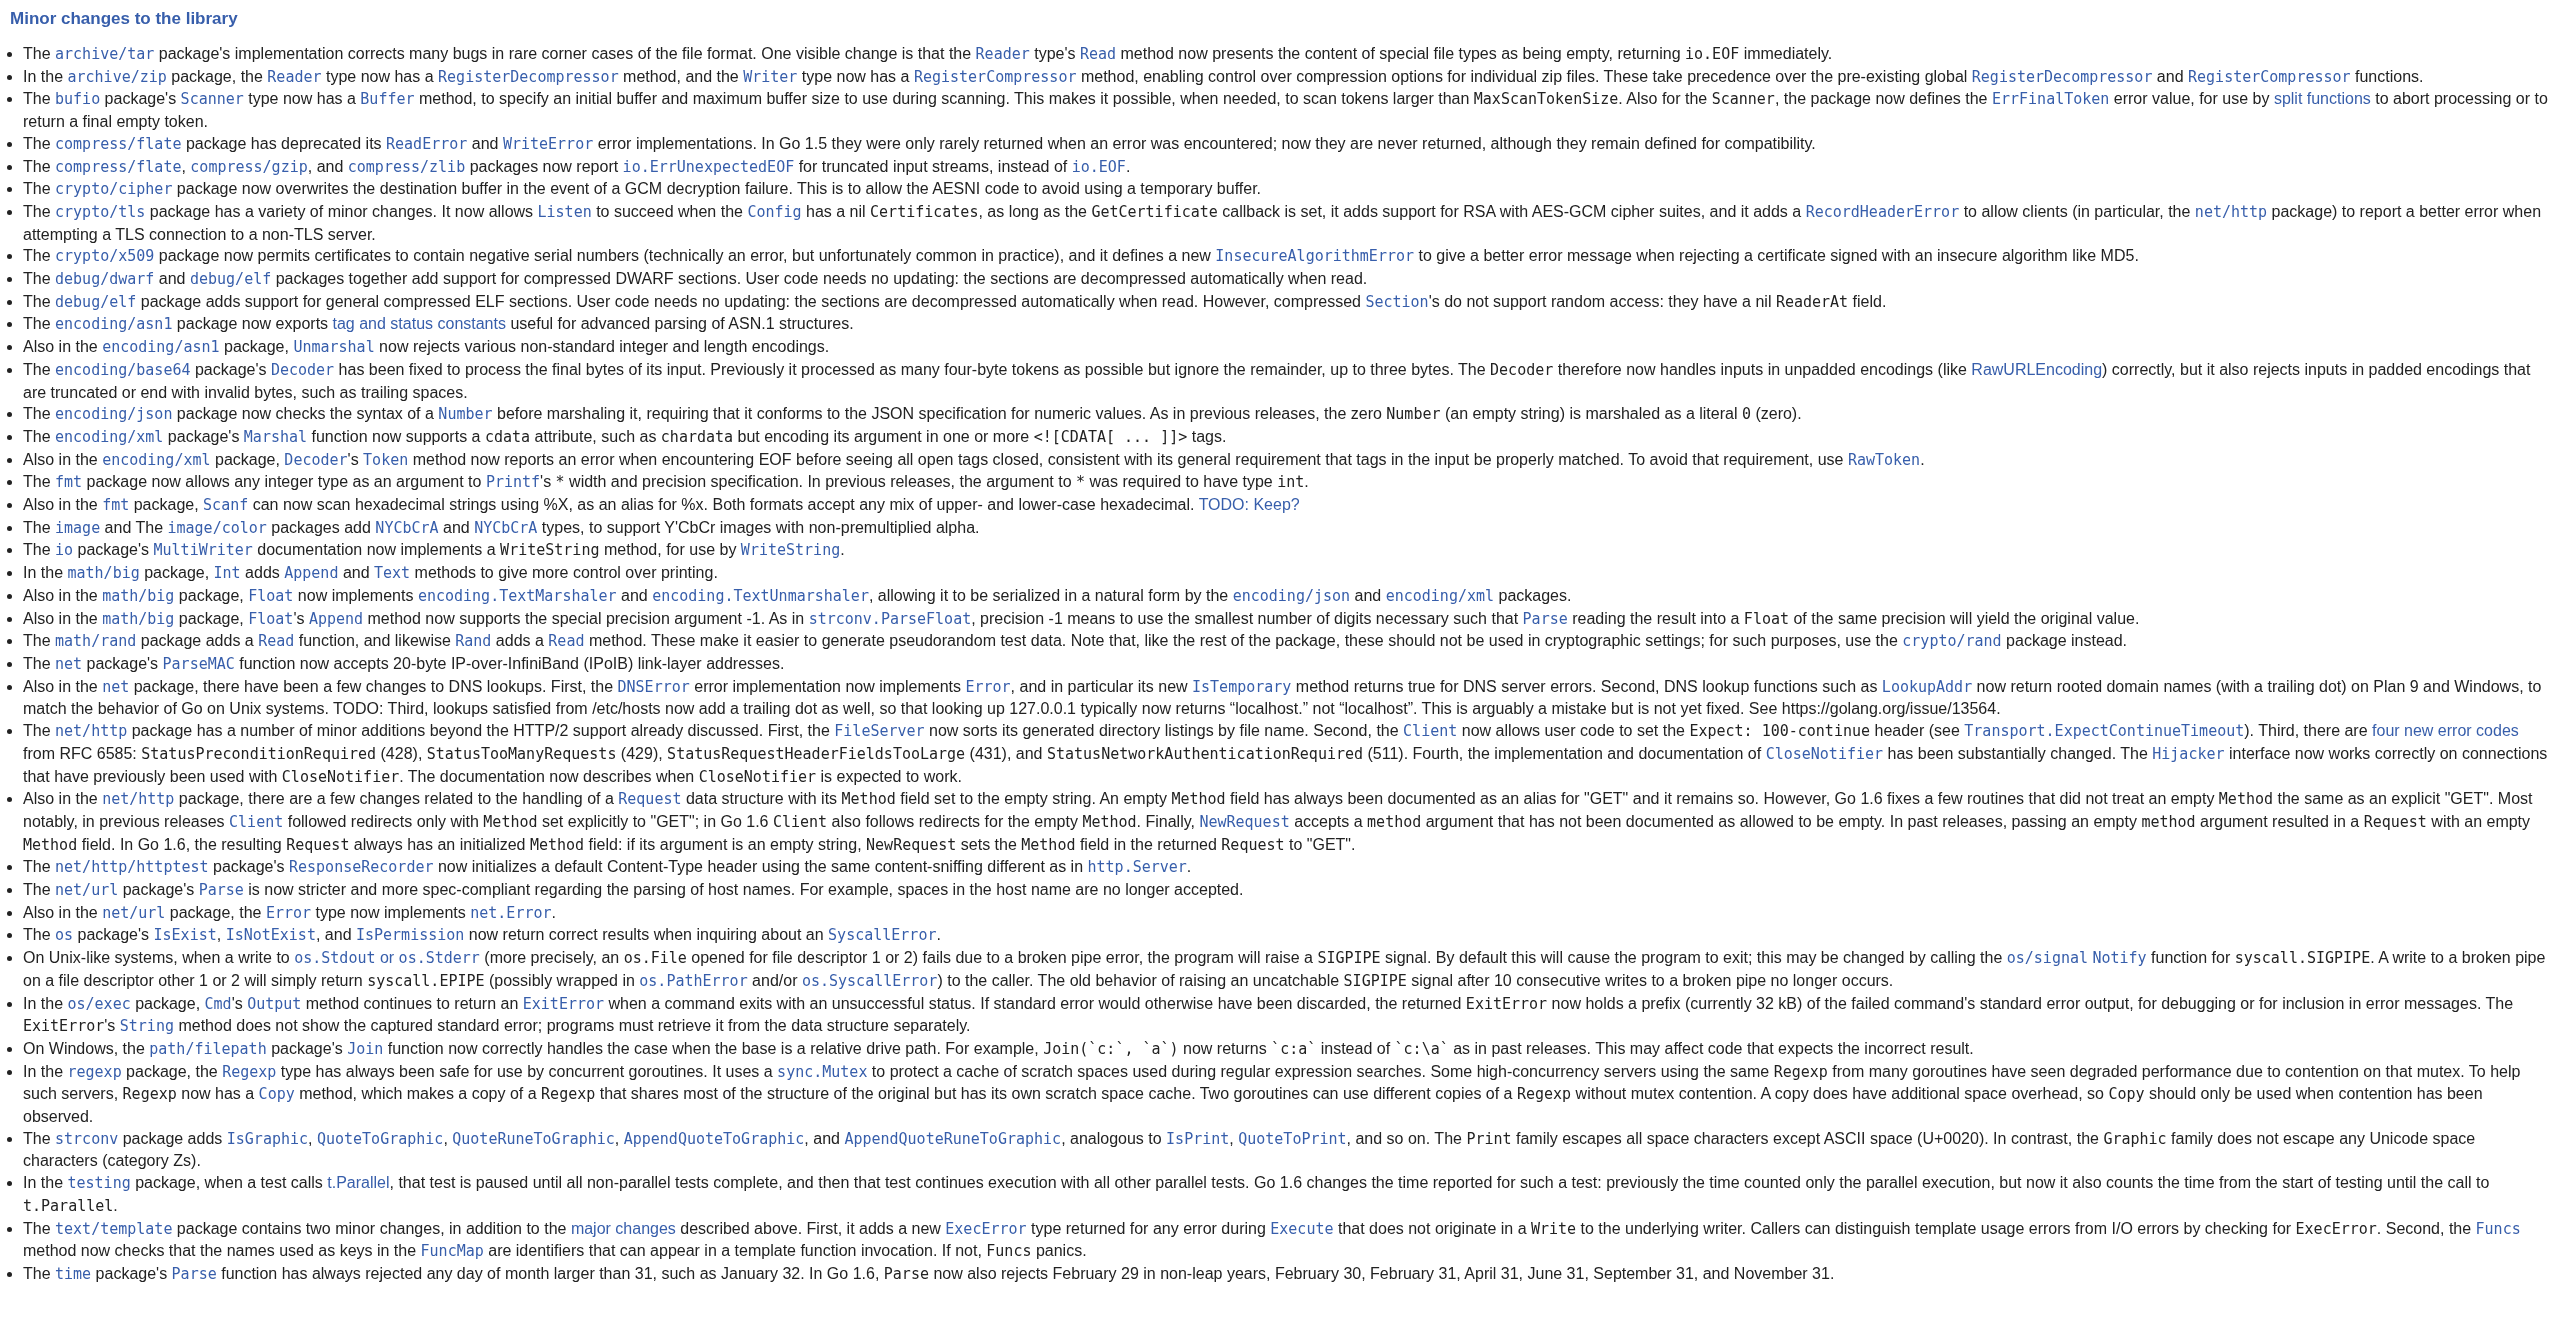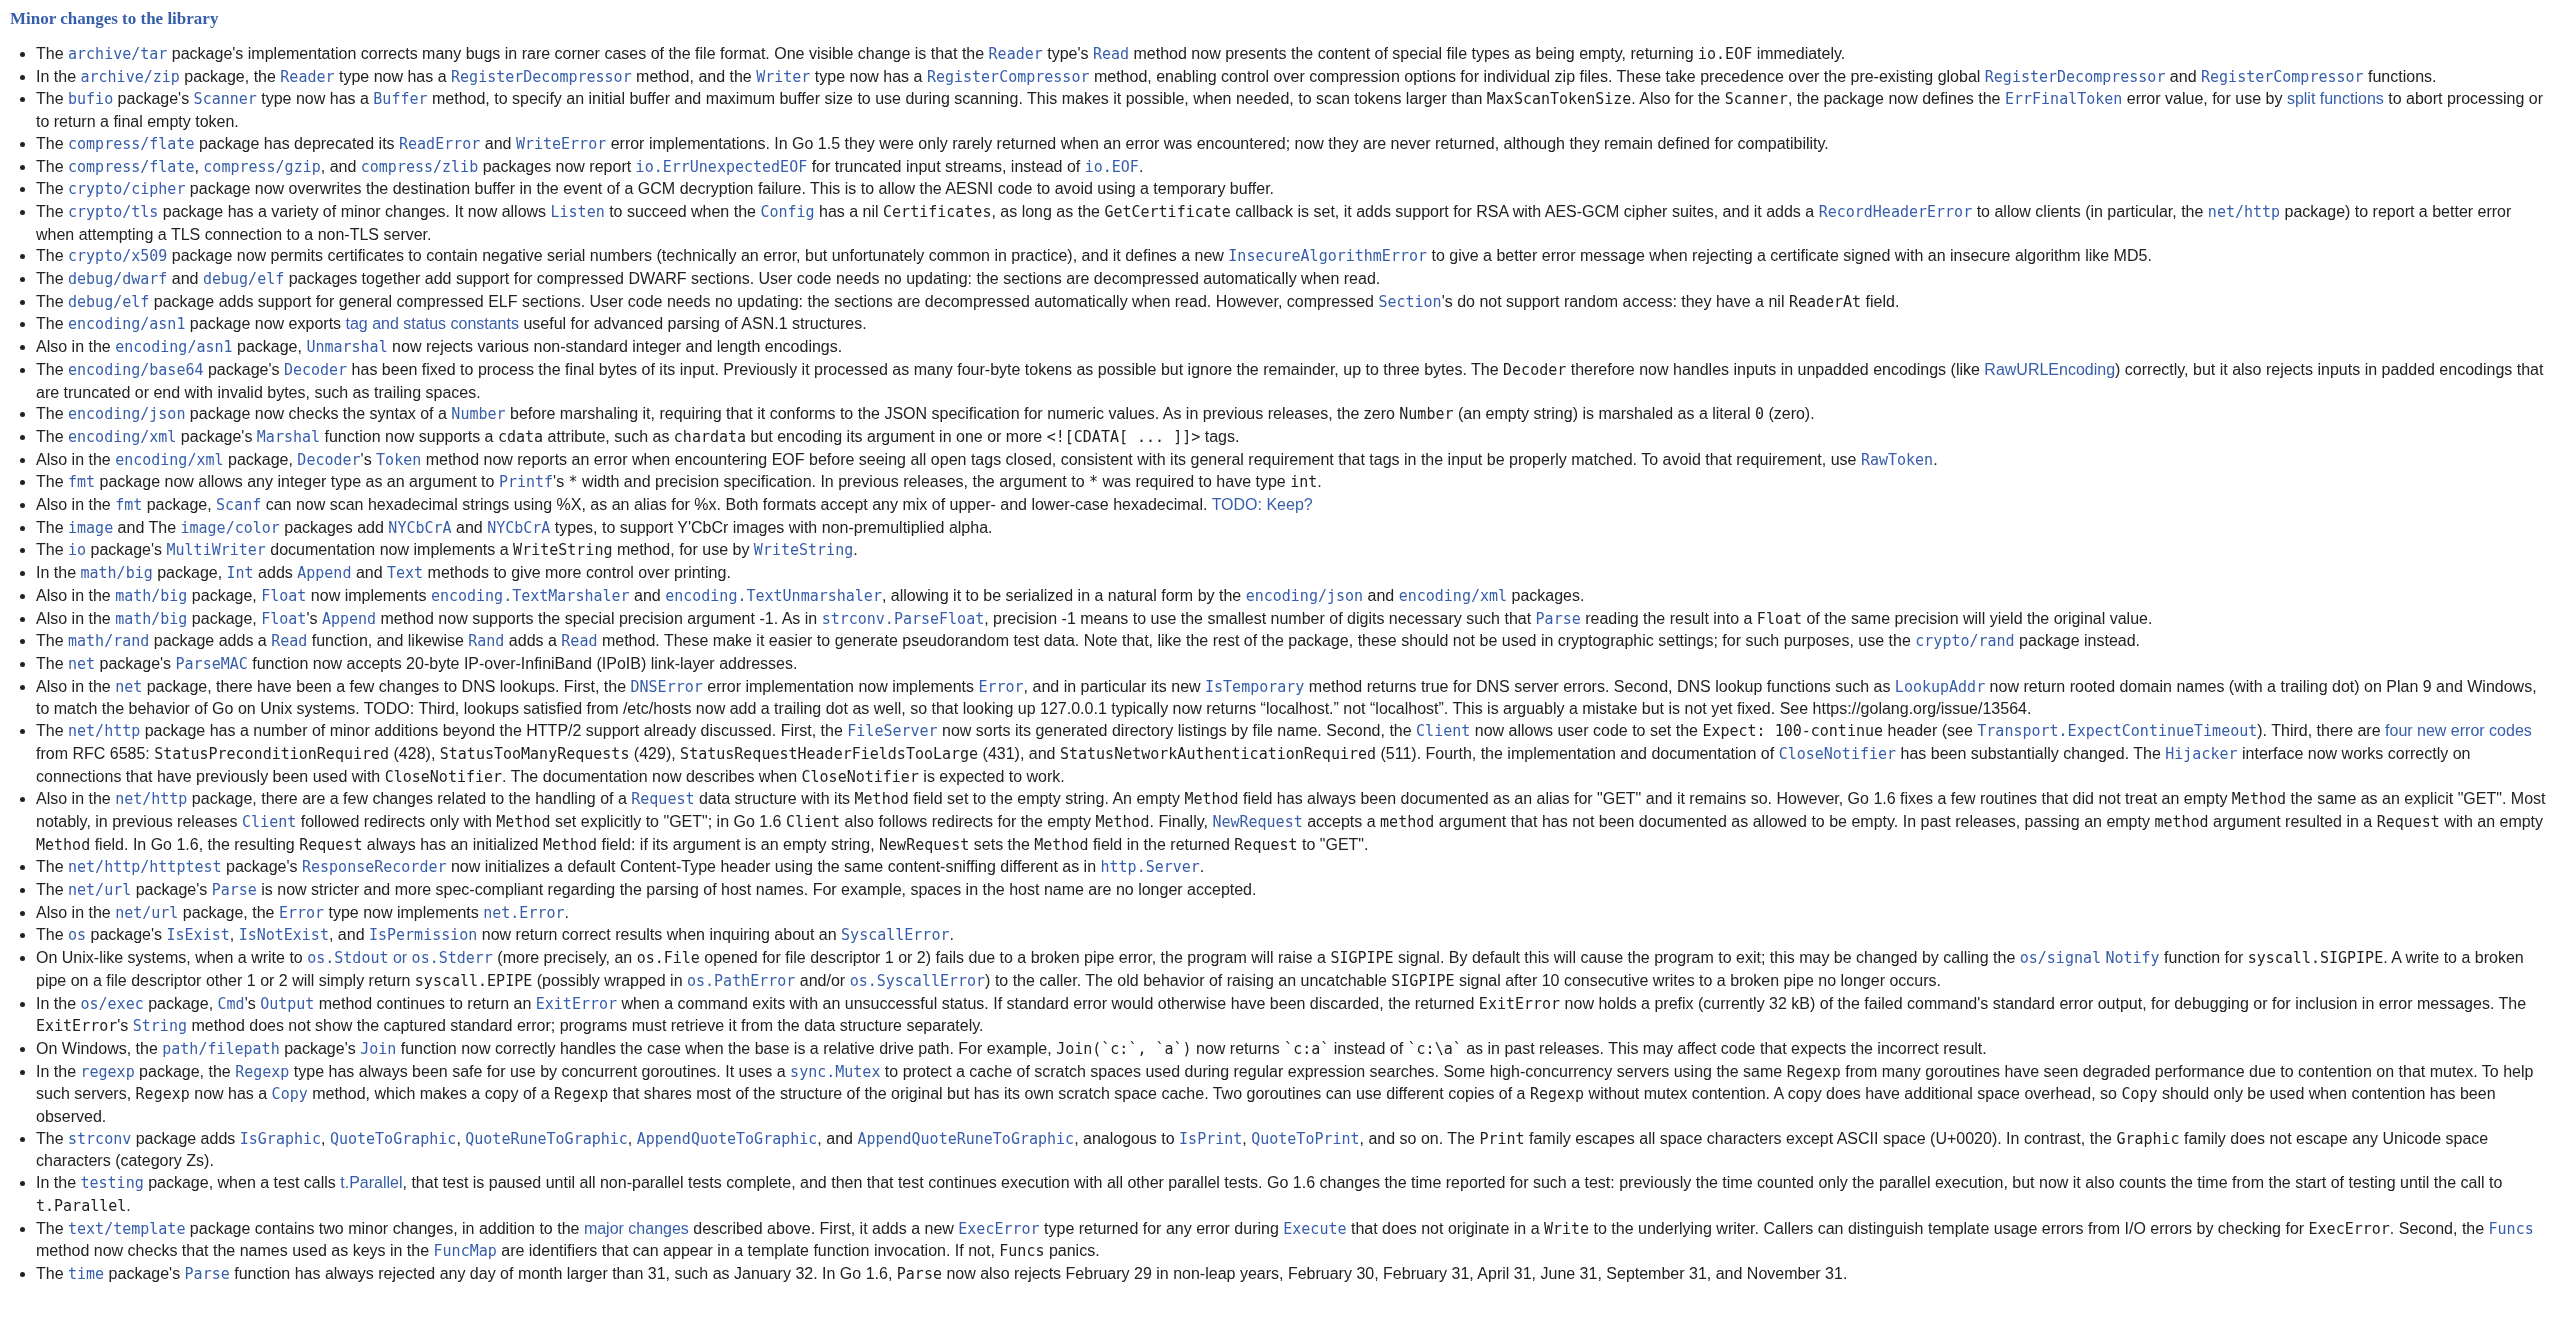"Minor changes to the library" h3 { font-family: Liberation Serif, serif -> Liberation Sans, sans-serif }
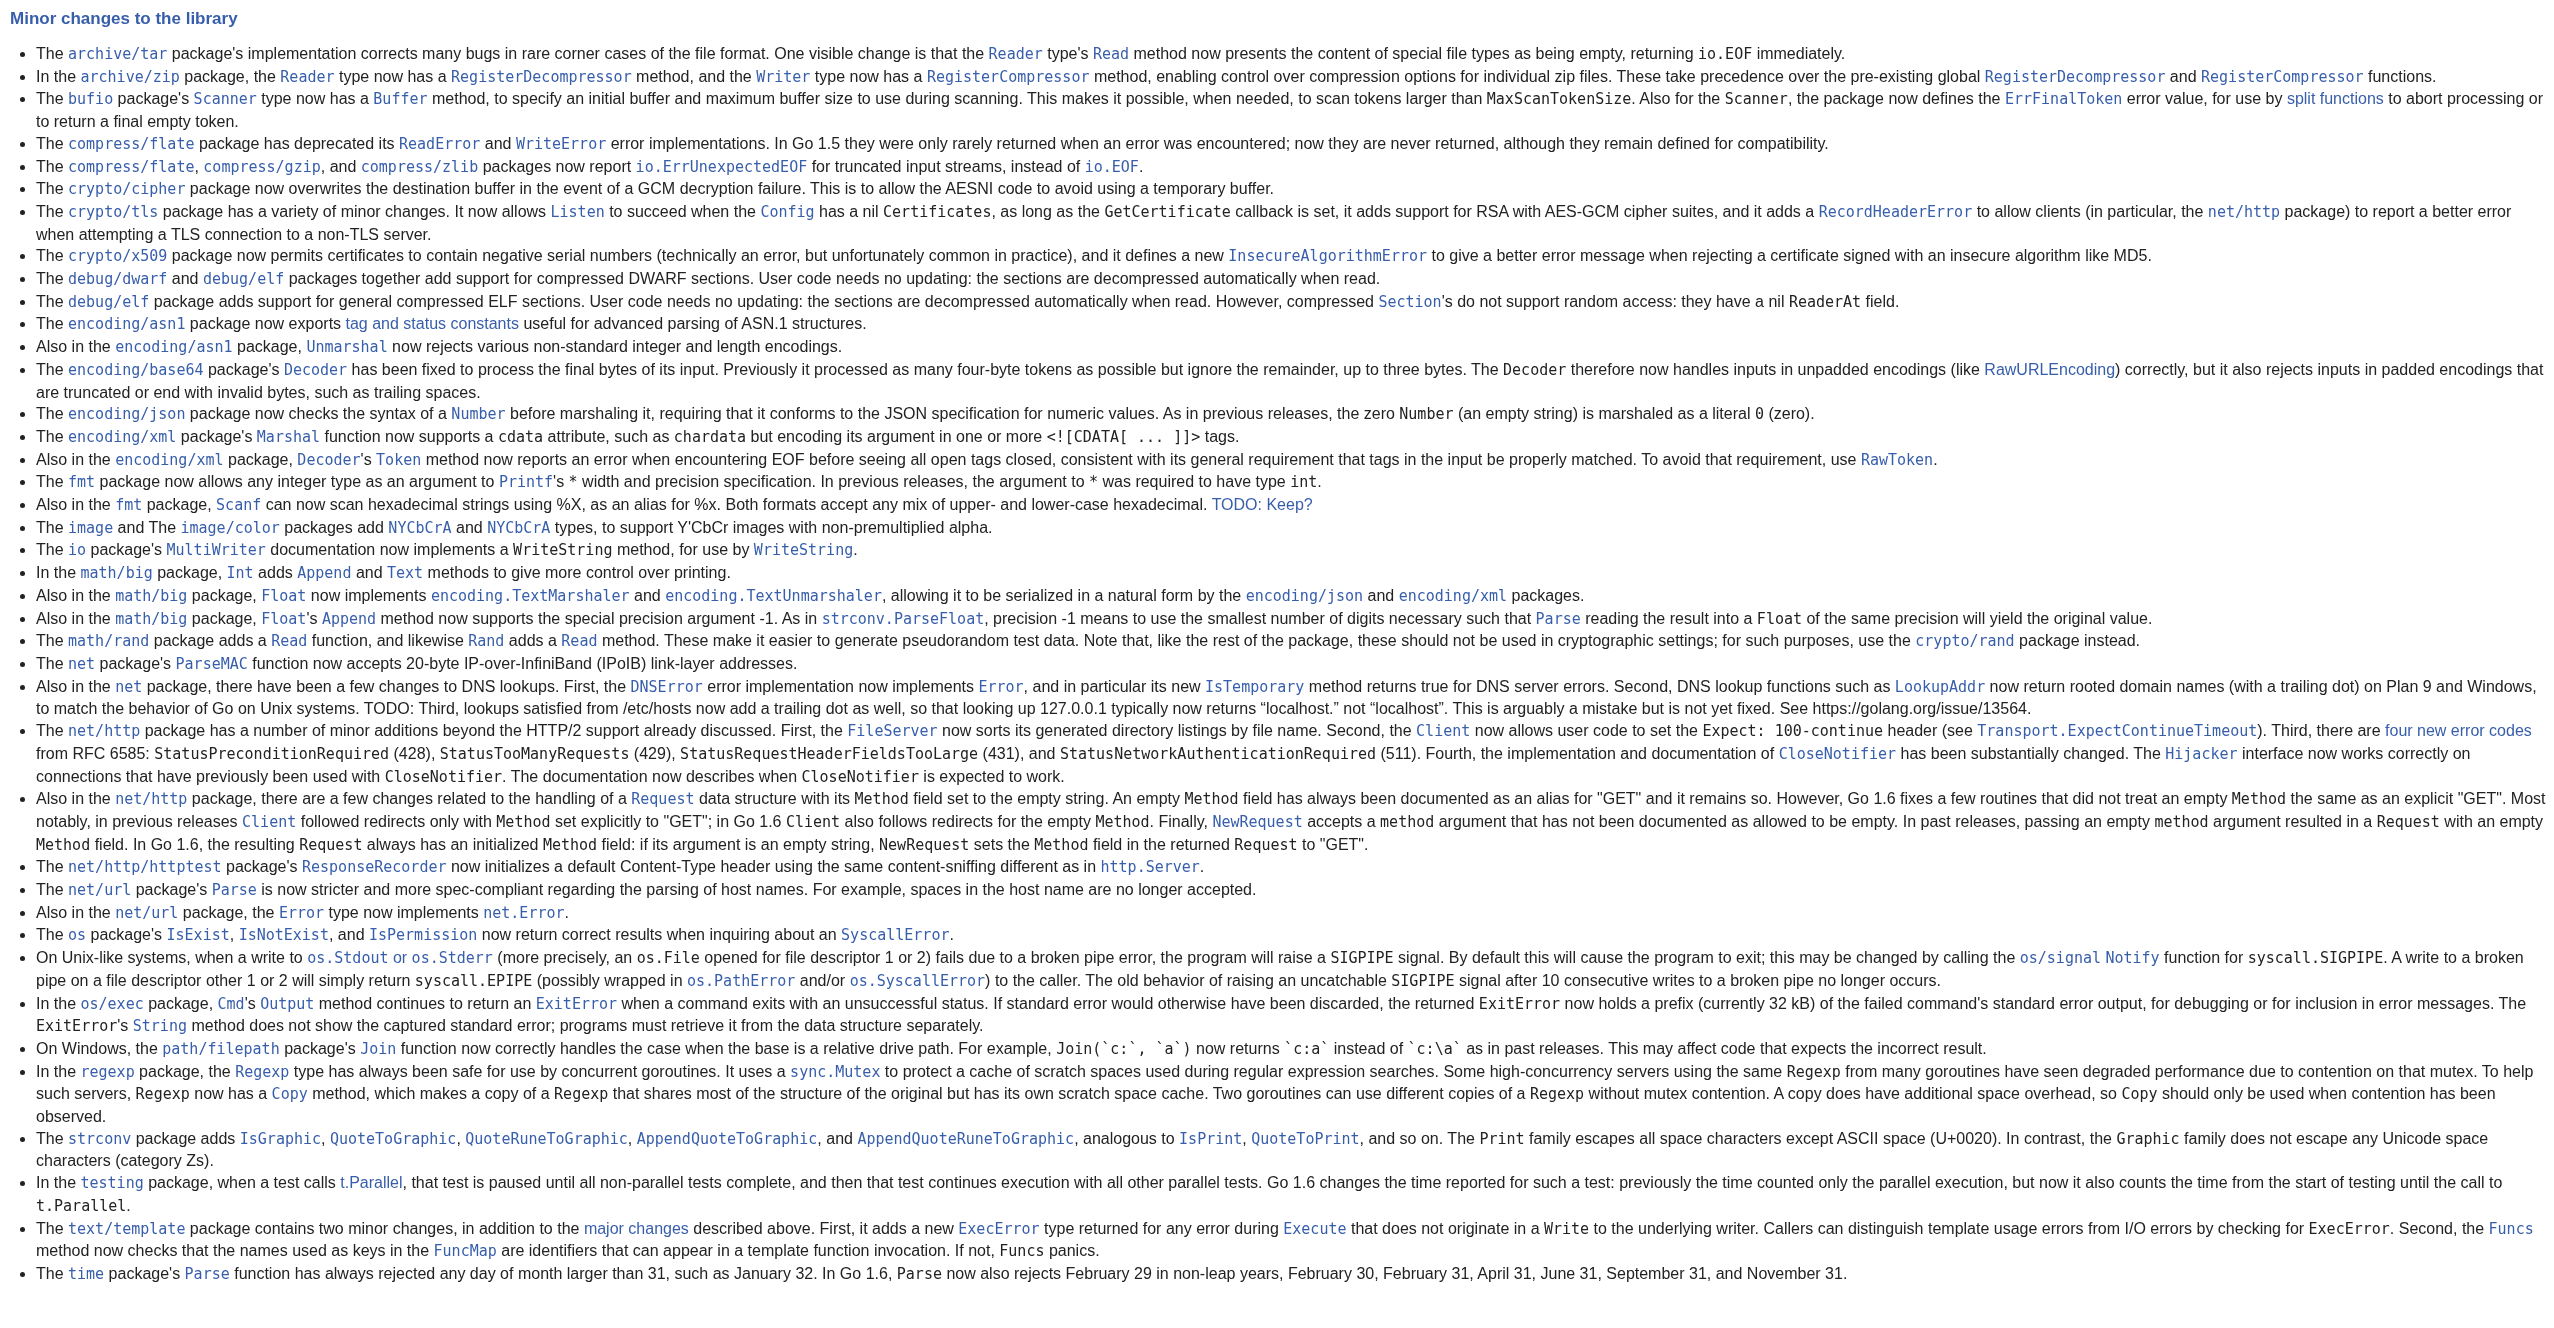"The archive/tar package's implementation" ul.changes { padding: 0 6px 0 36px -> 0 6px 0 23px }
